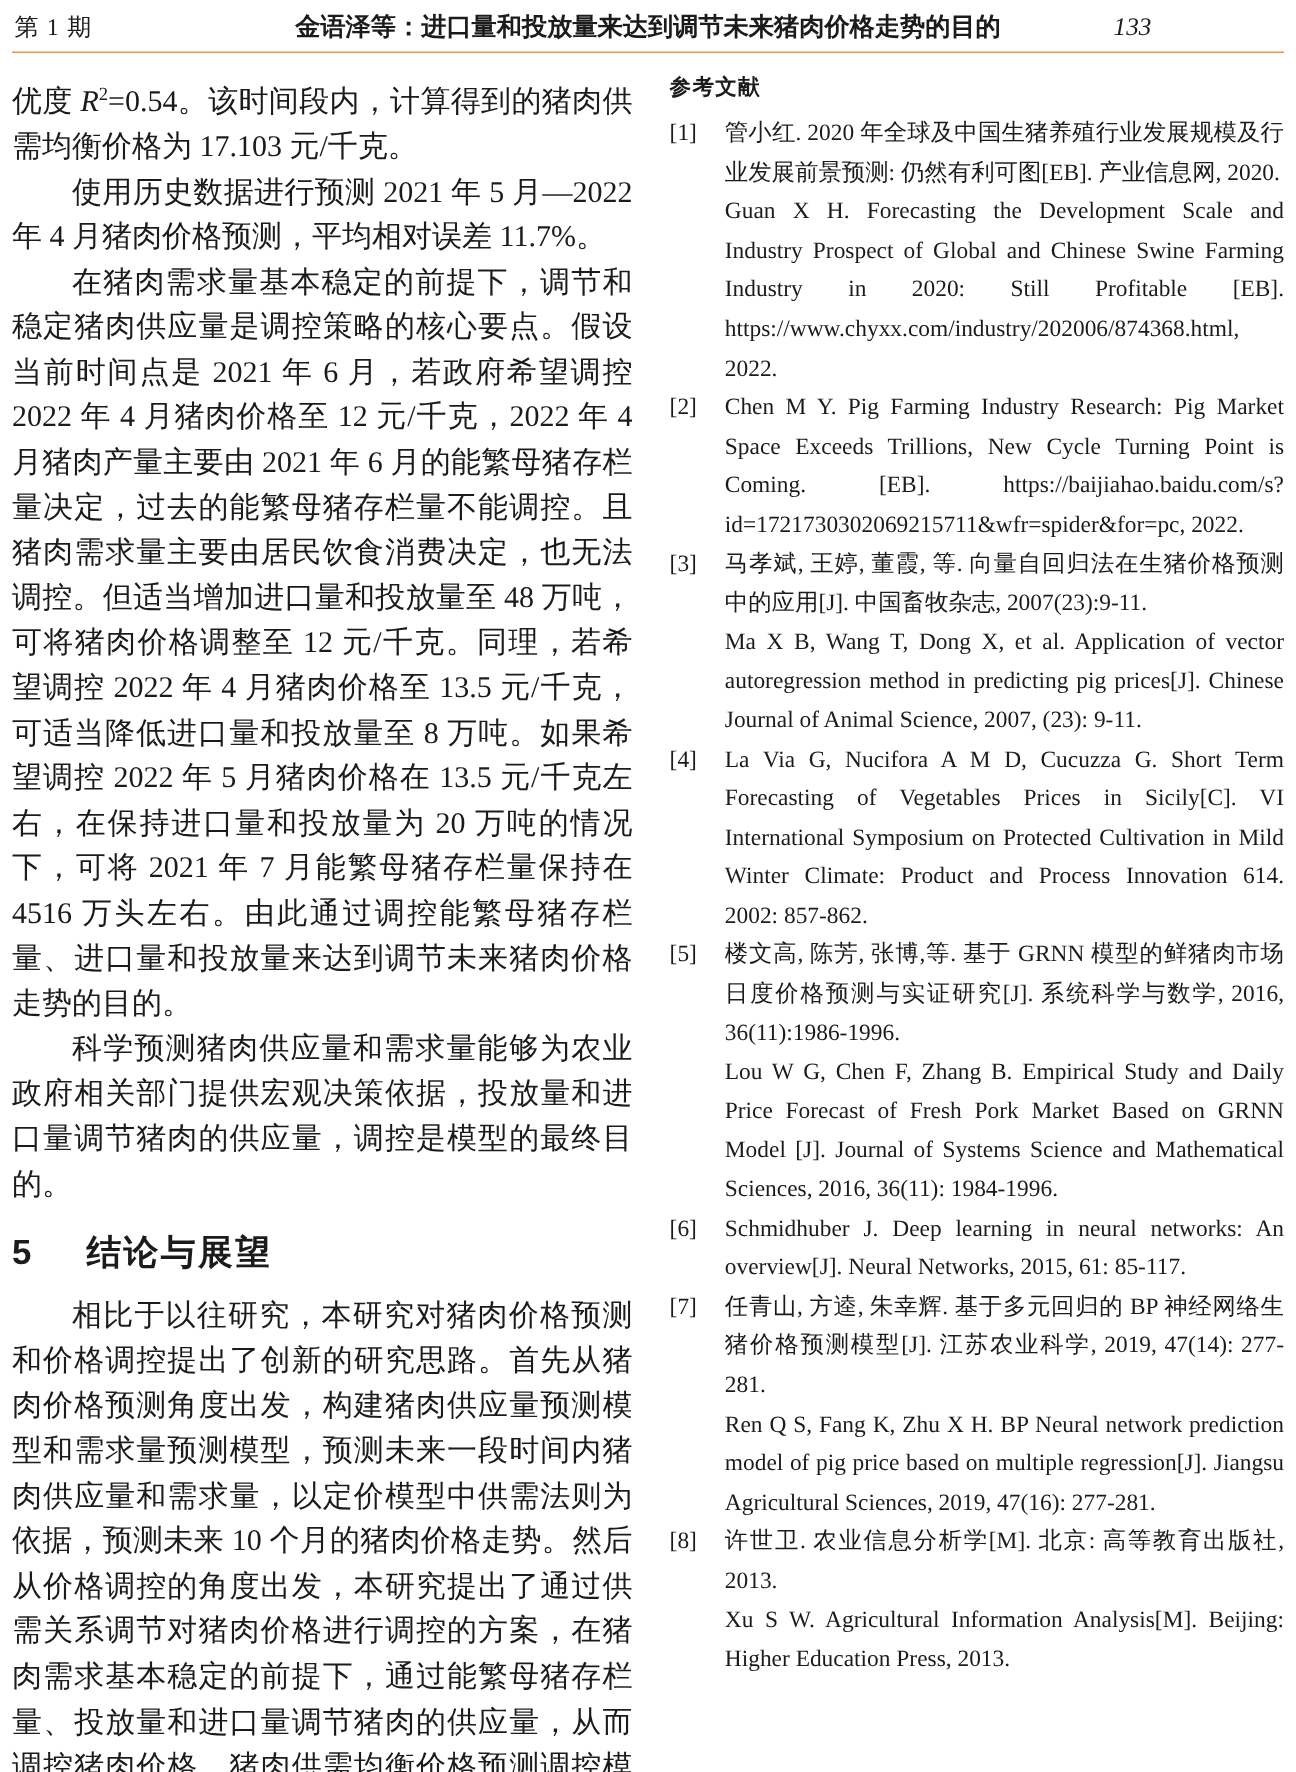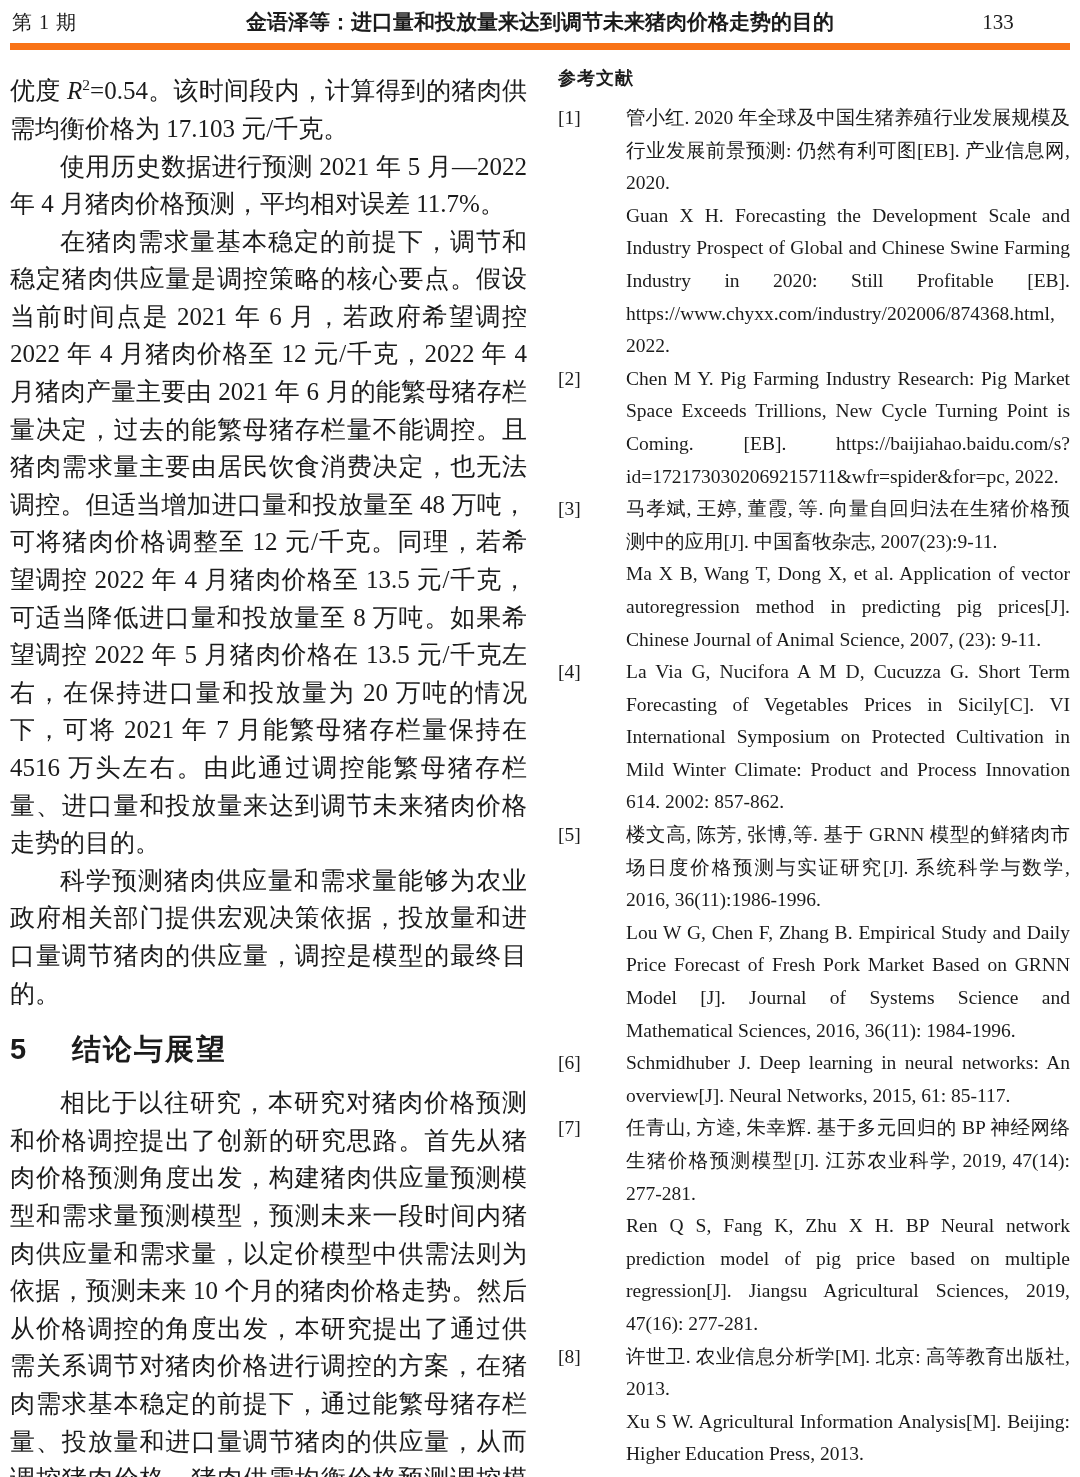"第 1 期" .page-header { border-bottom: 7px solid #f97316 -> 1px solid #f97316 }
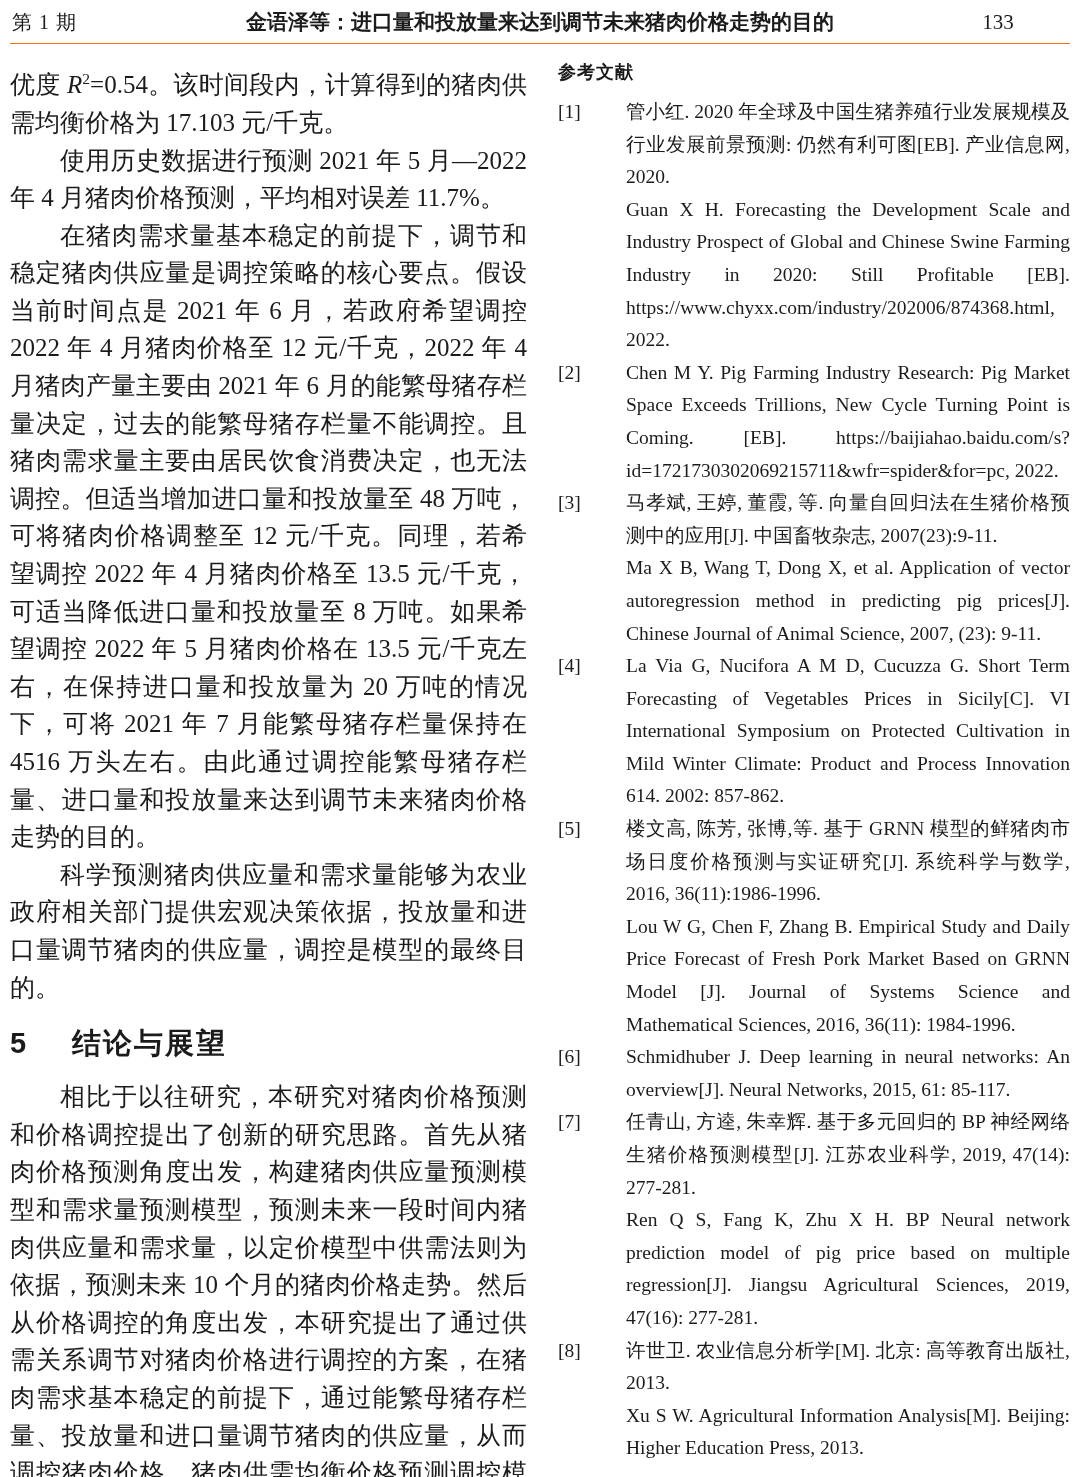"133" .hdr-page { font-style: none -> italic; text-align: center -> left }
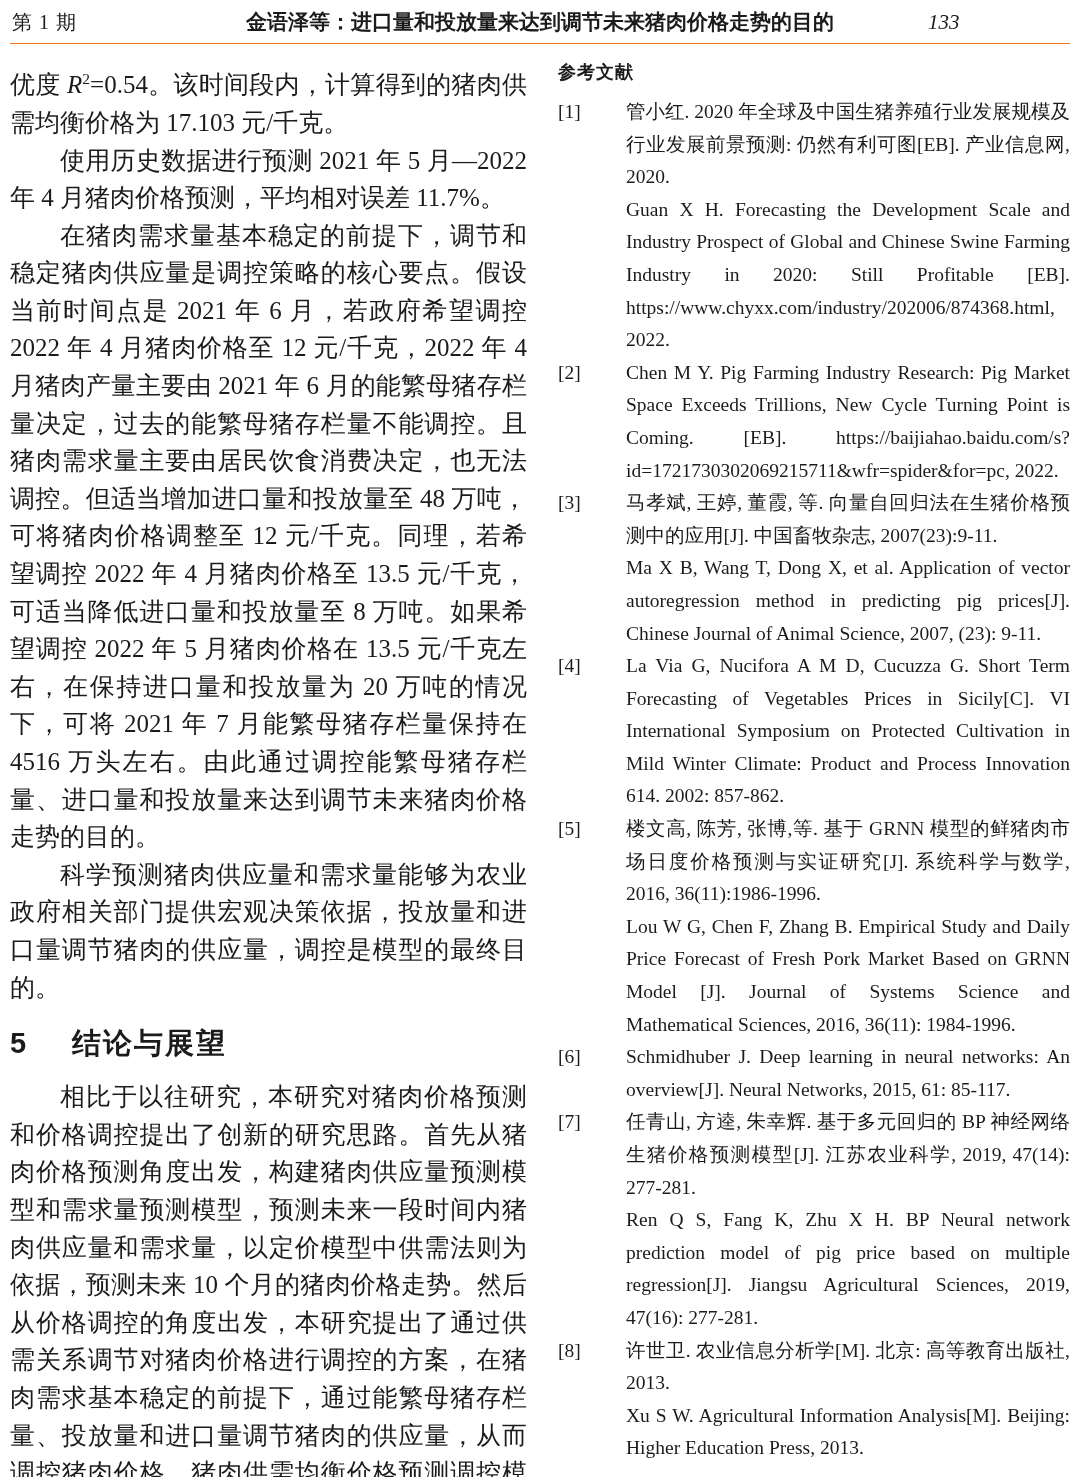"管小红. 2020 年全球及中国生猪养殖行业发展规模及行业发展前景预测:" .ref-body { margin-left: 22px -> none }
